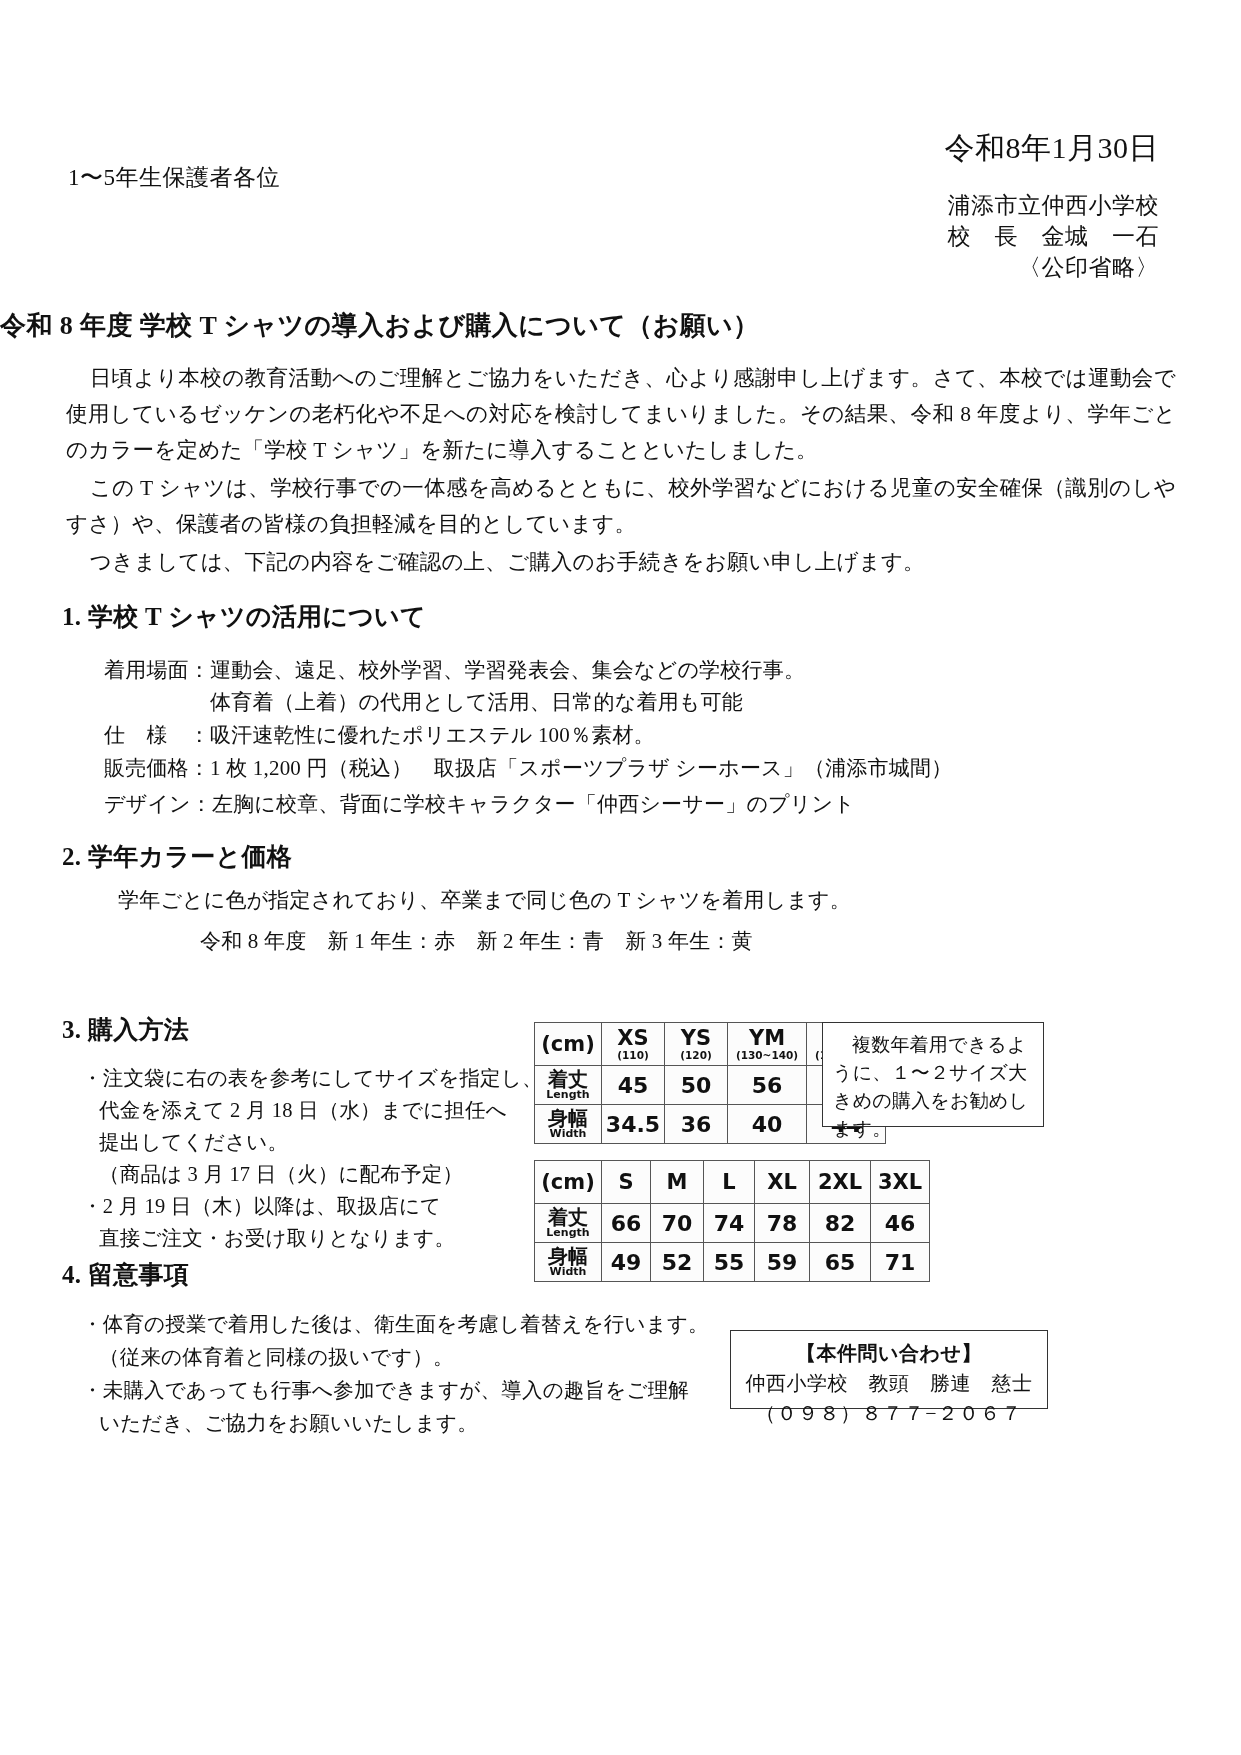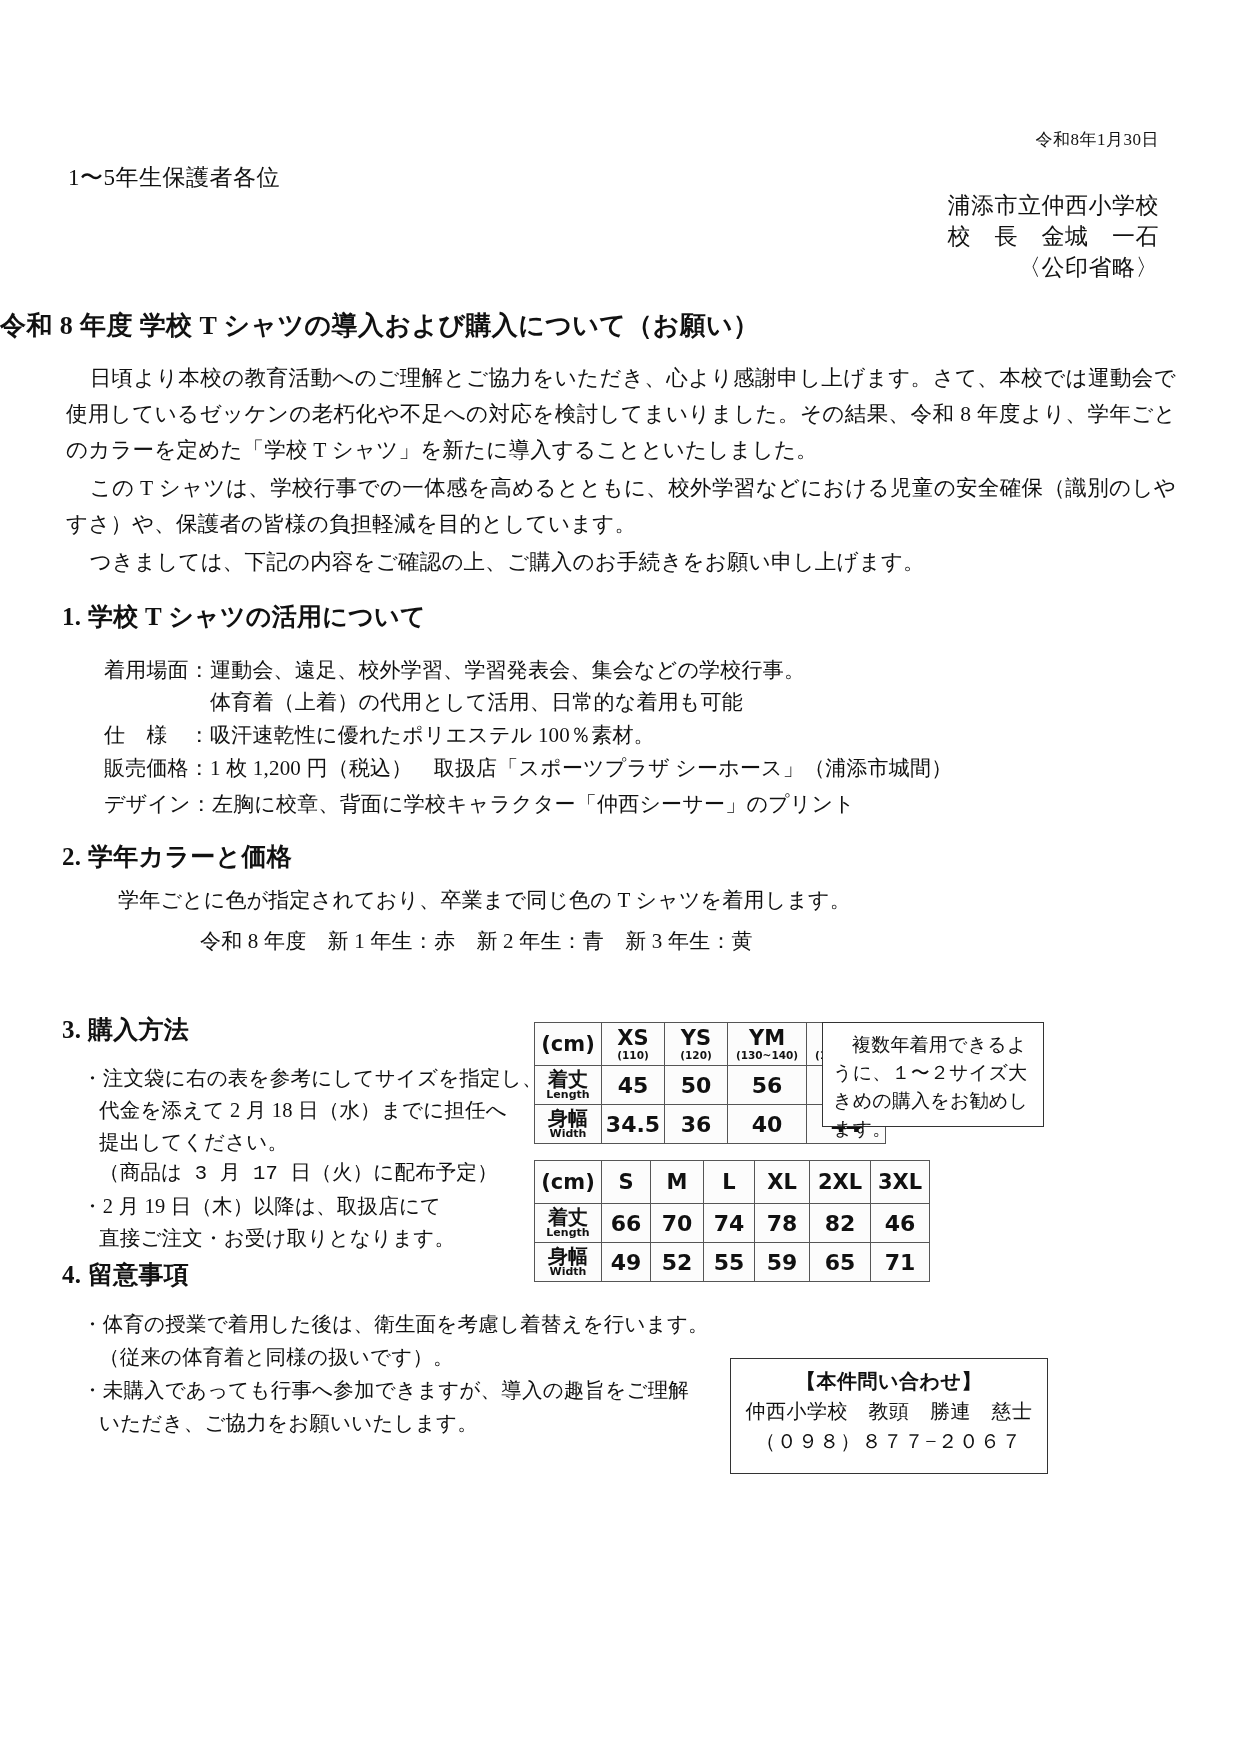"令和8年1月30日" .hdr-date { font-size: 17px -> 30px }
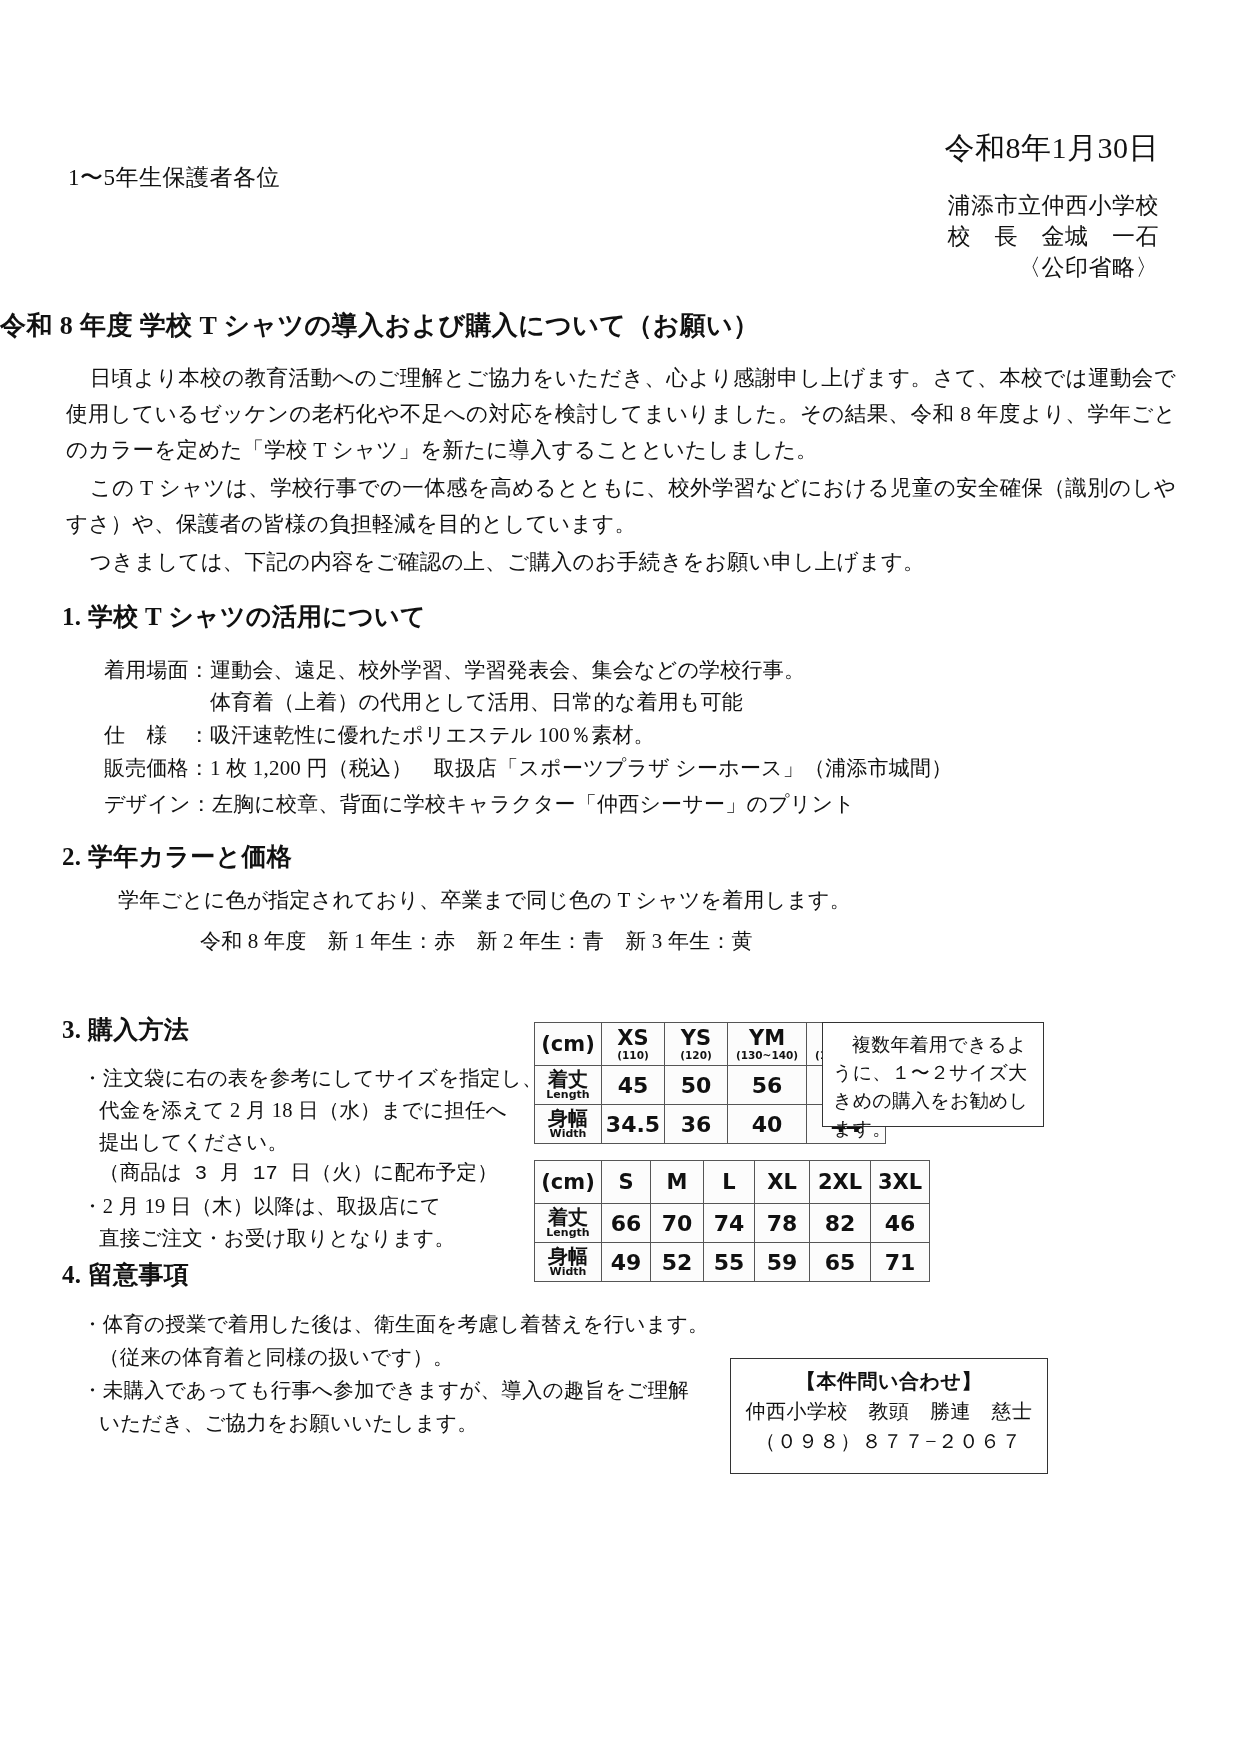"（商品は 3 月 17 日（火）に配布予定）" .s3col .cont2 { font-family: Liberation Mono, monospace -> none }
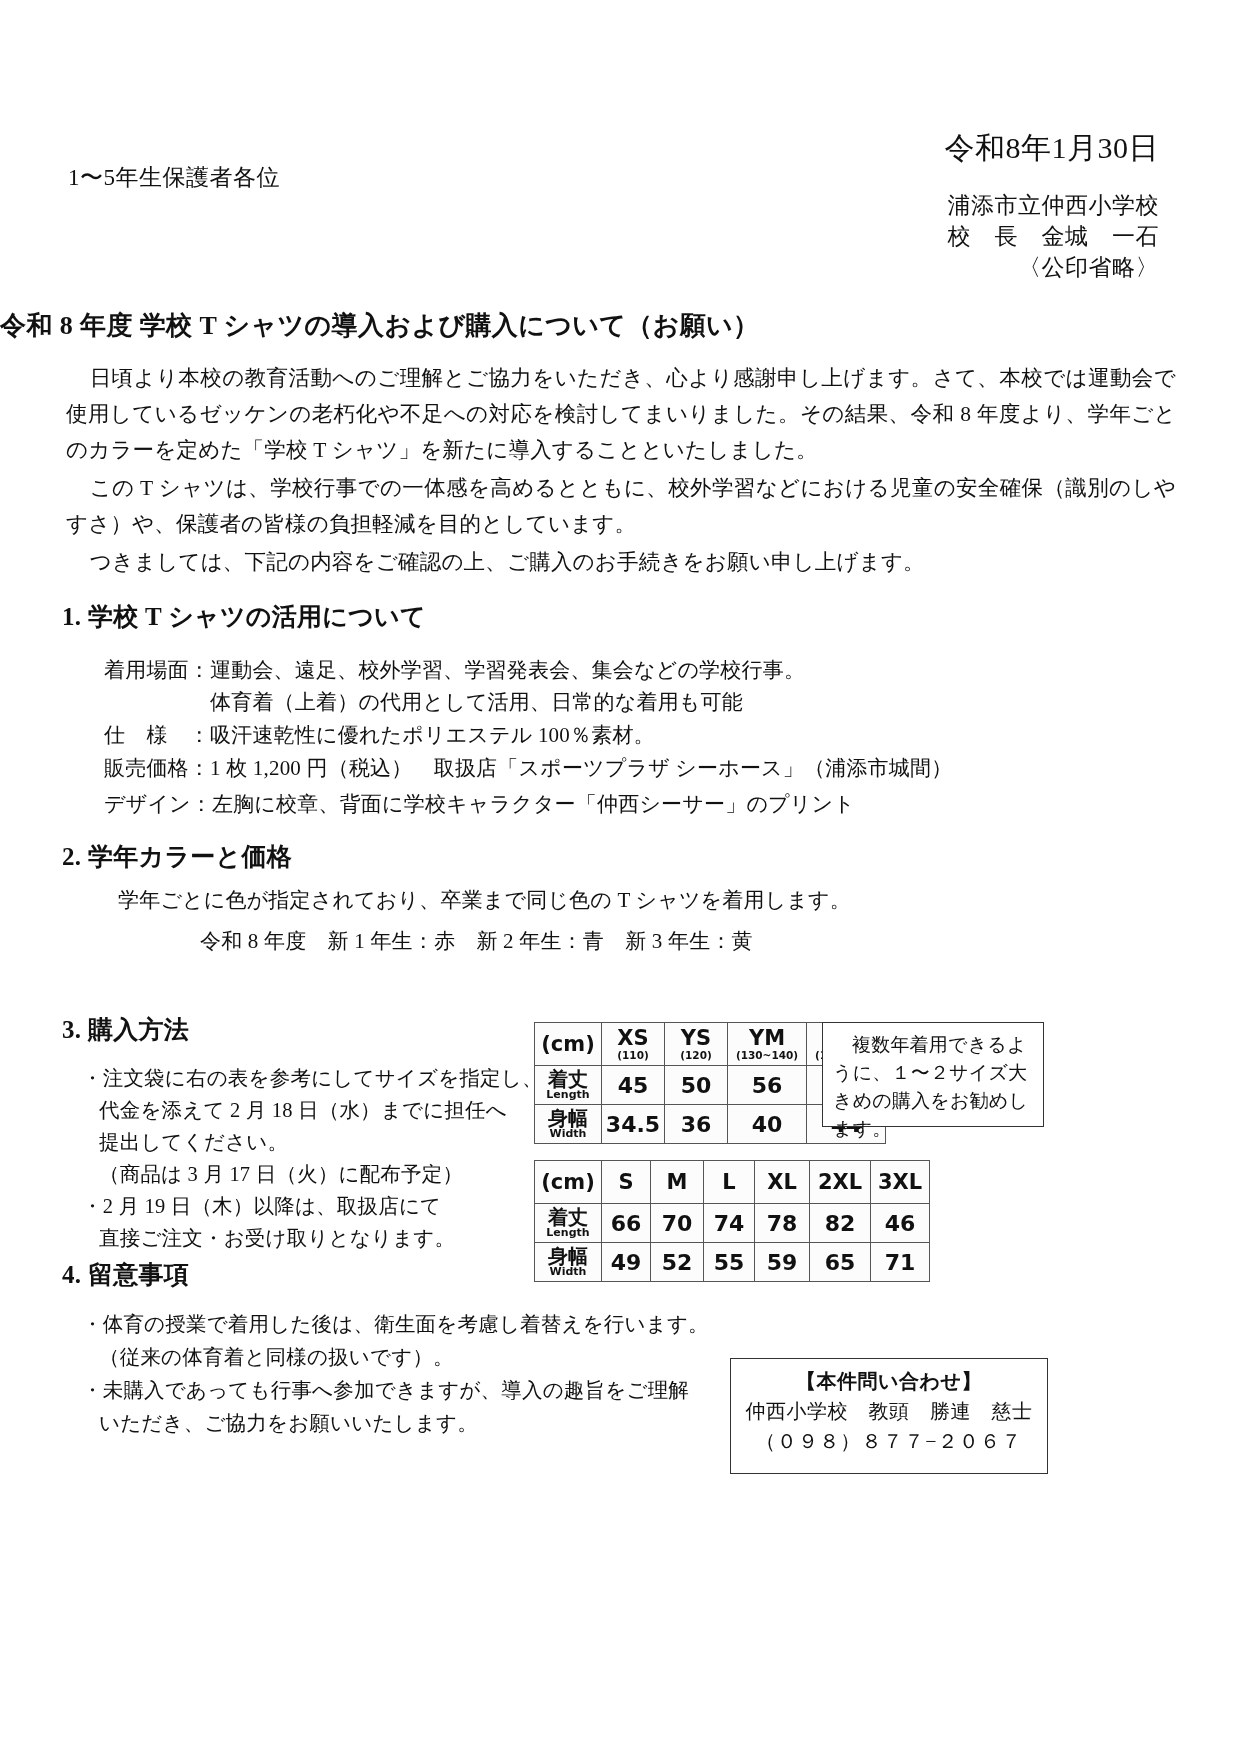"【本件問い合わせ】" .contact-box { height: 116px -> 79px; margin-top: 28px -> none }
